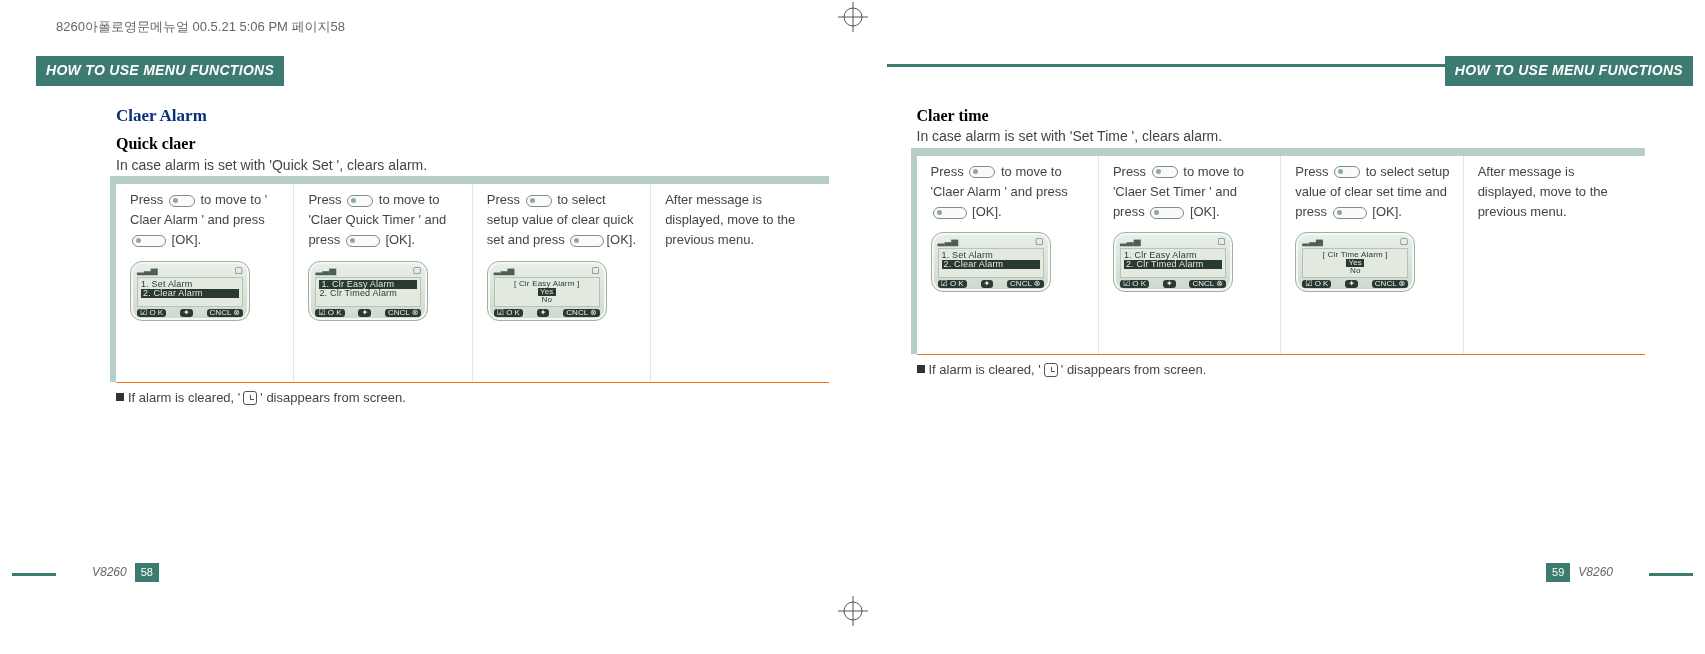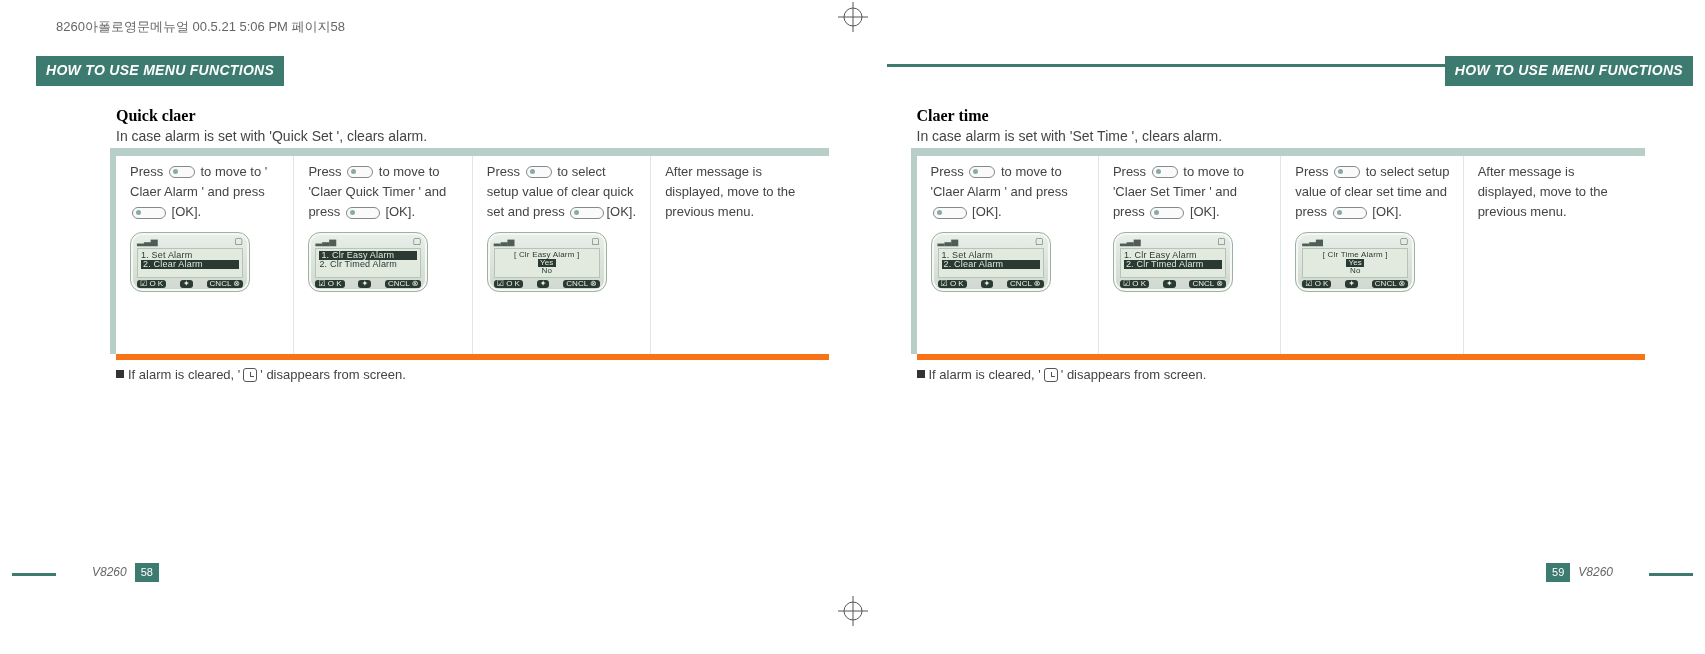"Claer Alarm" p.h1 { html: none -> <p>Claer Alarm</p> }
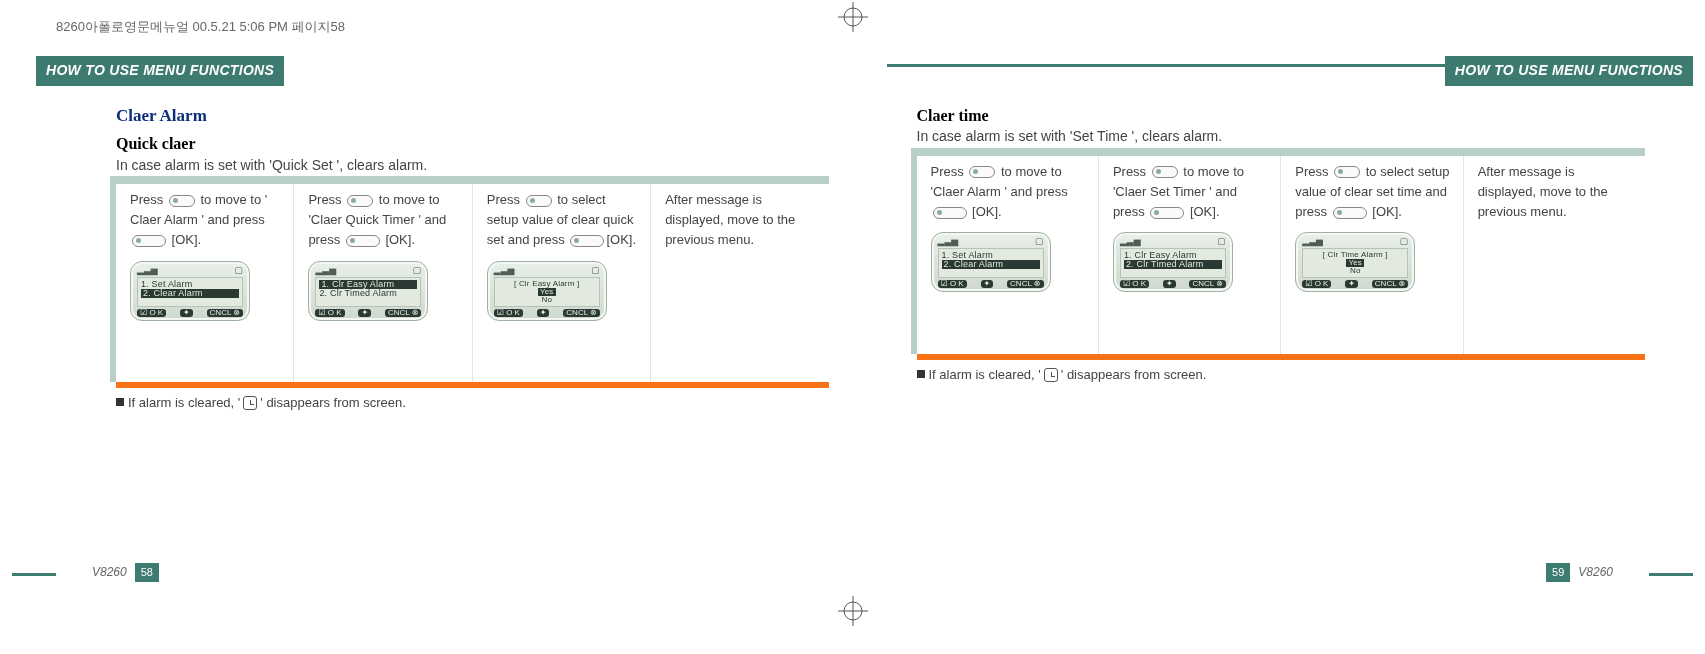"Press to move to 'Claer" .steps { border-bottom: 6px solid #f97316 -> 1px solid #f97316 }
